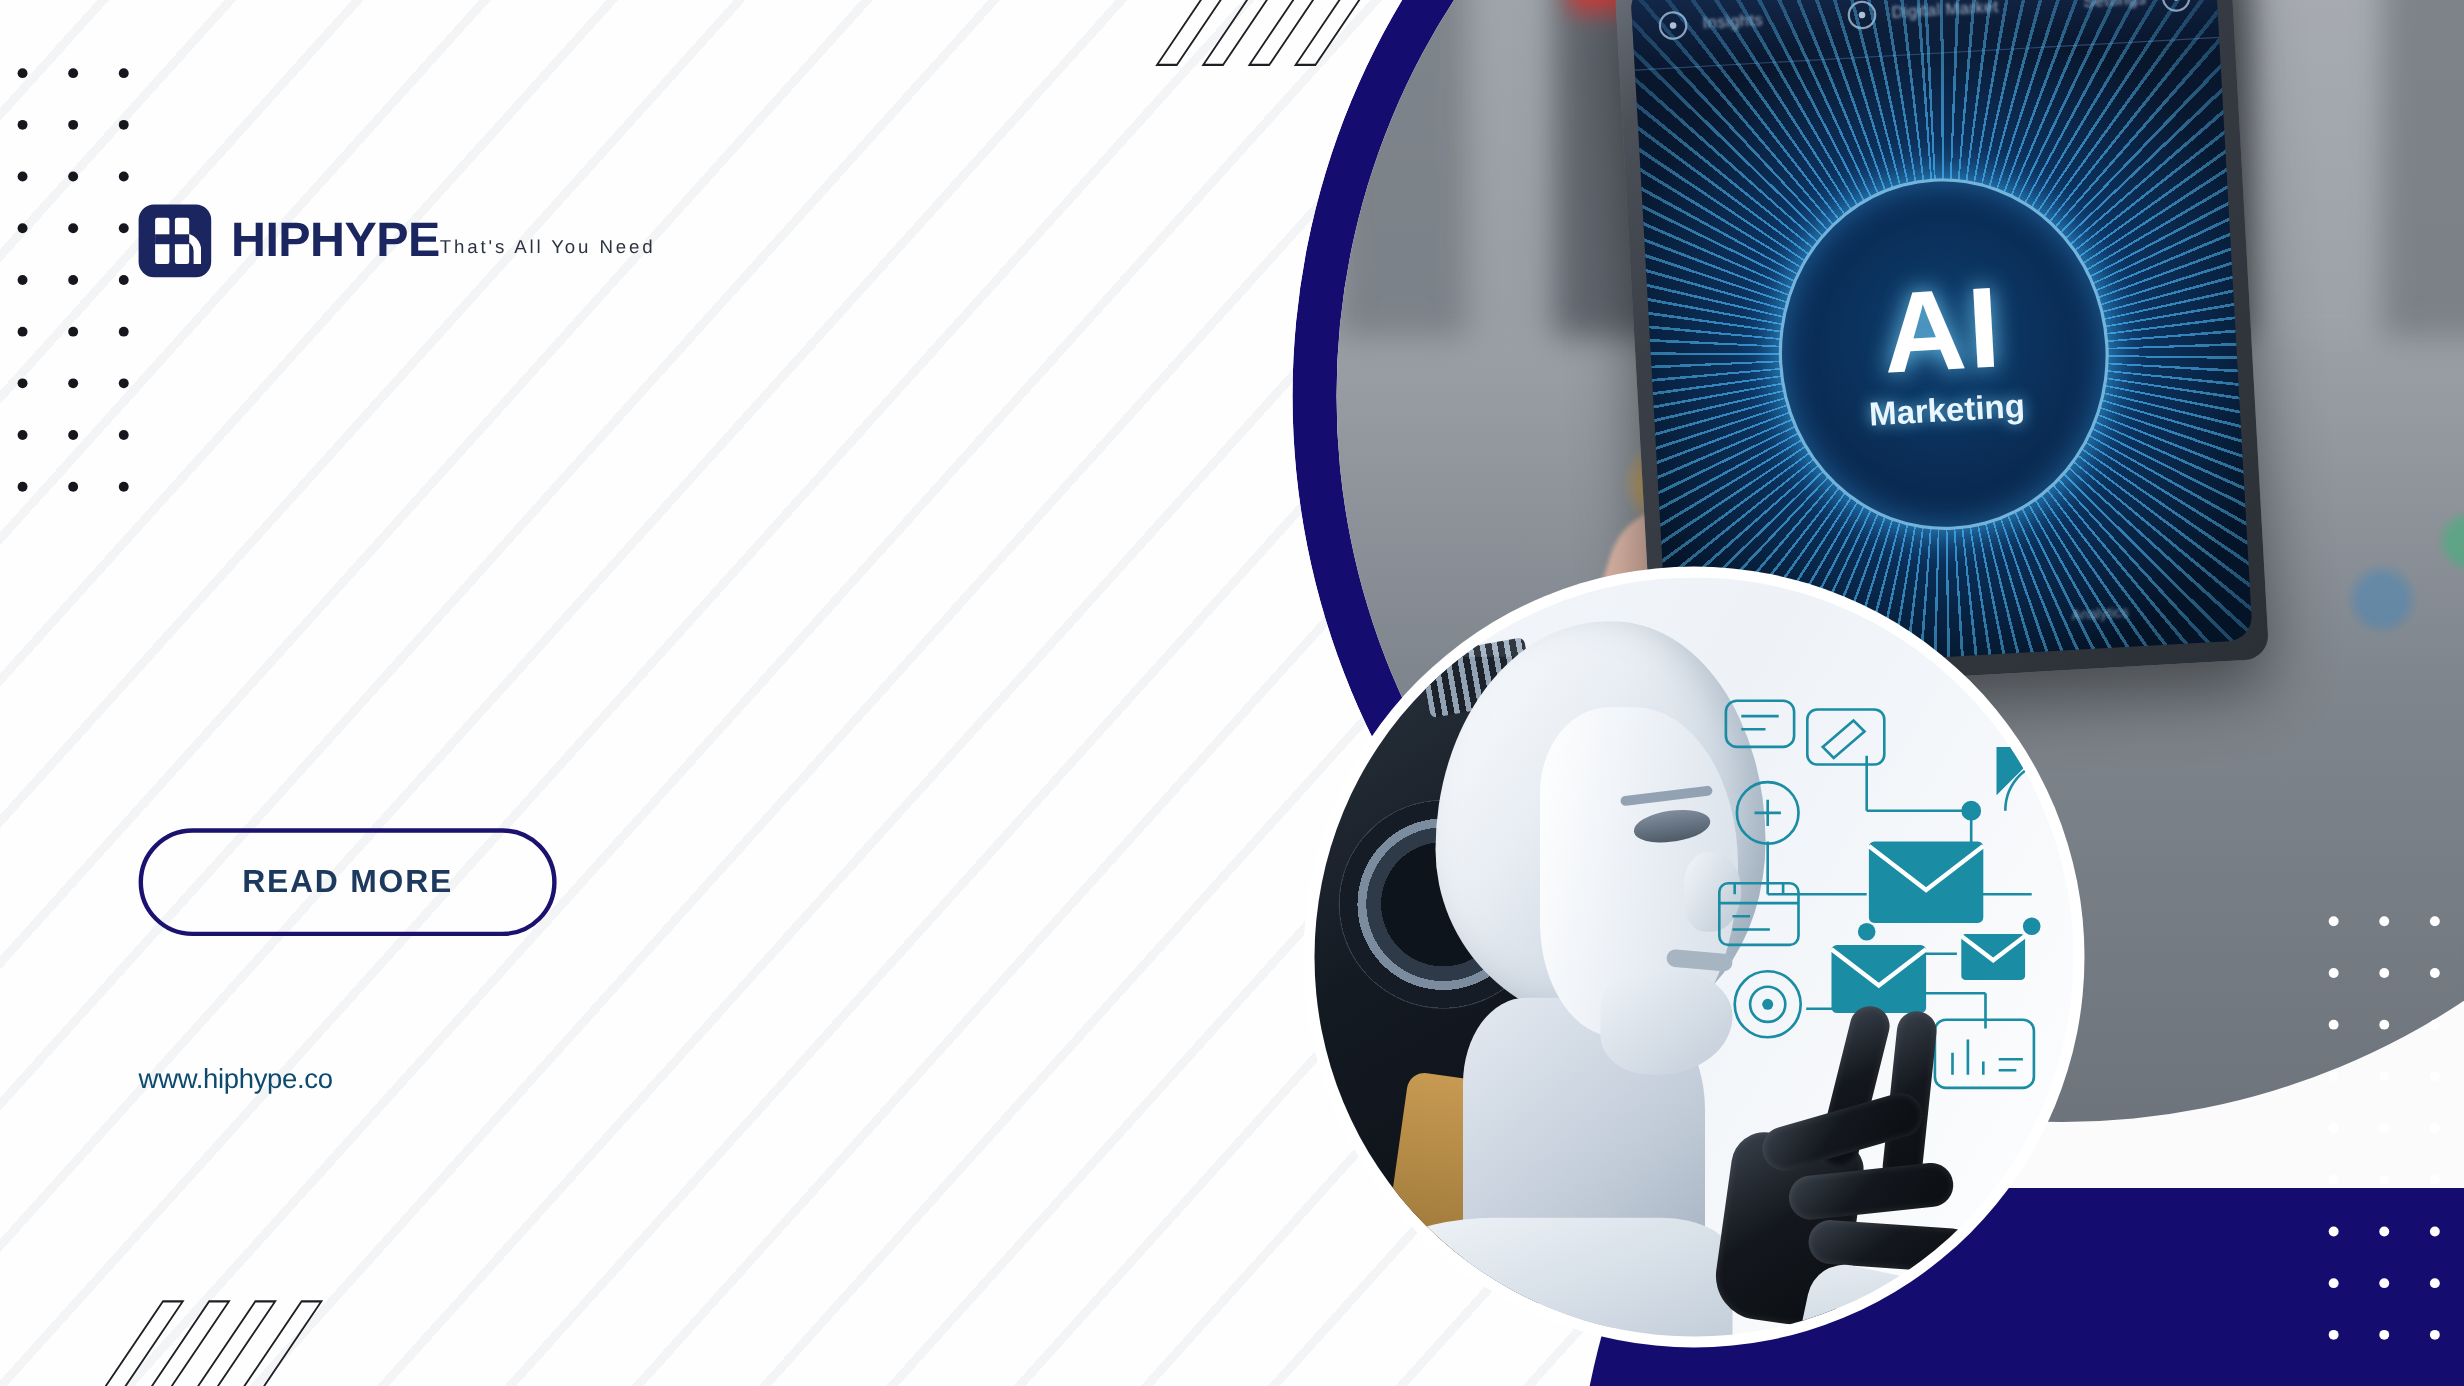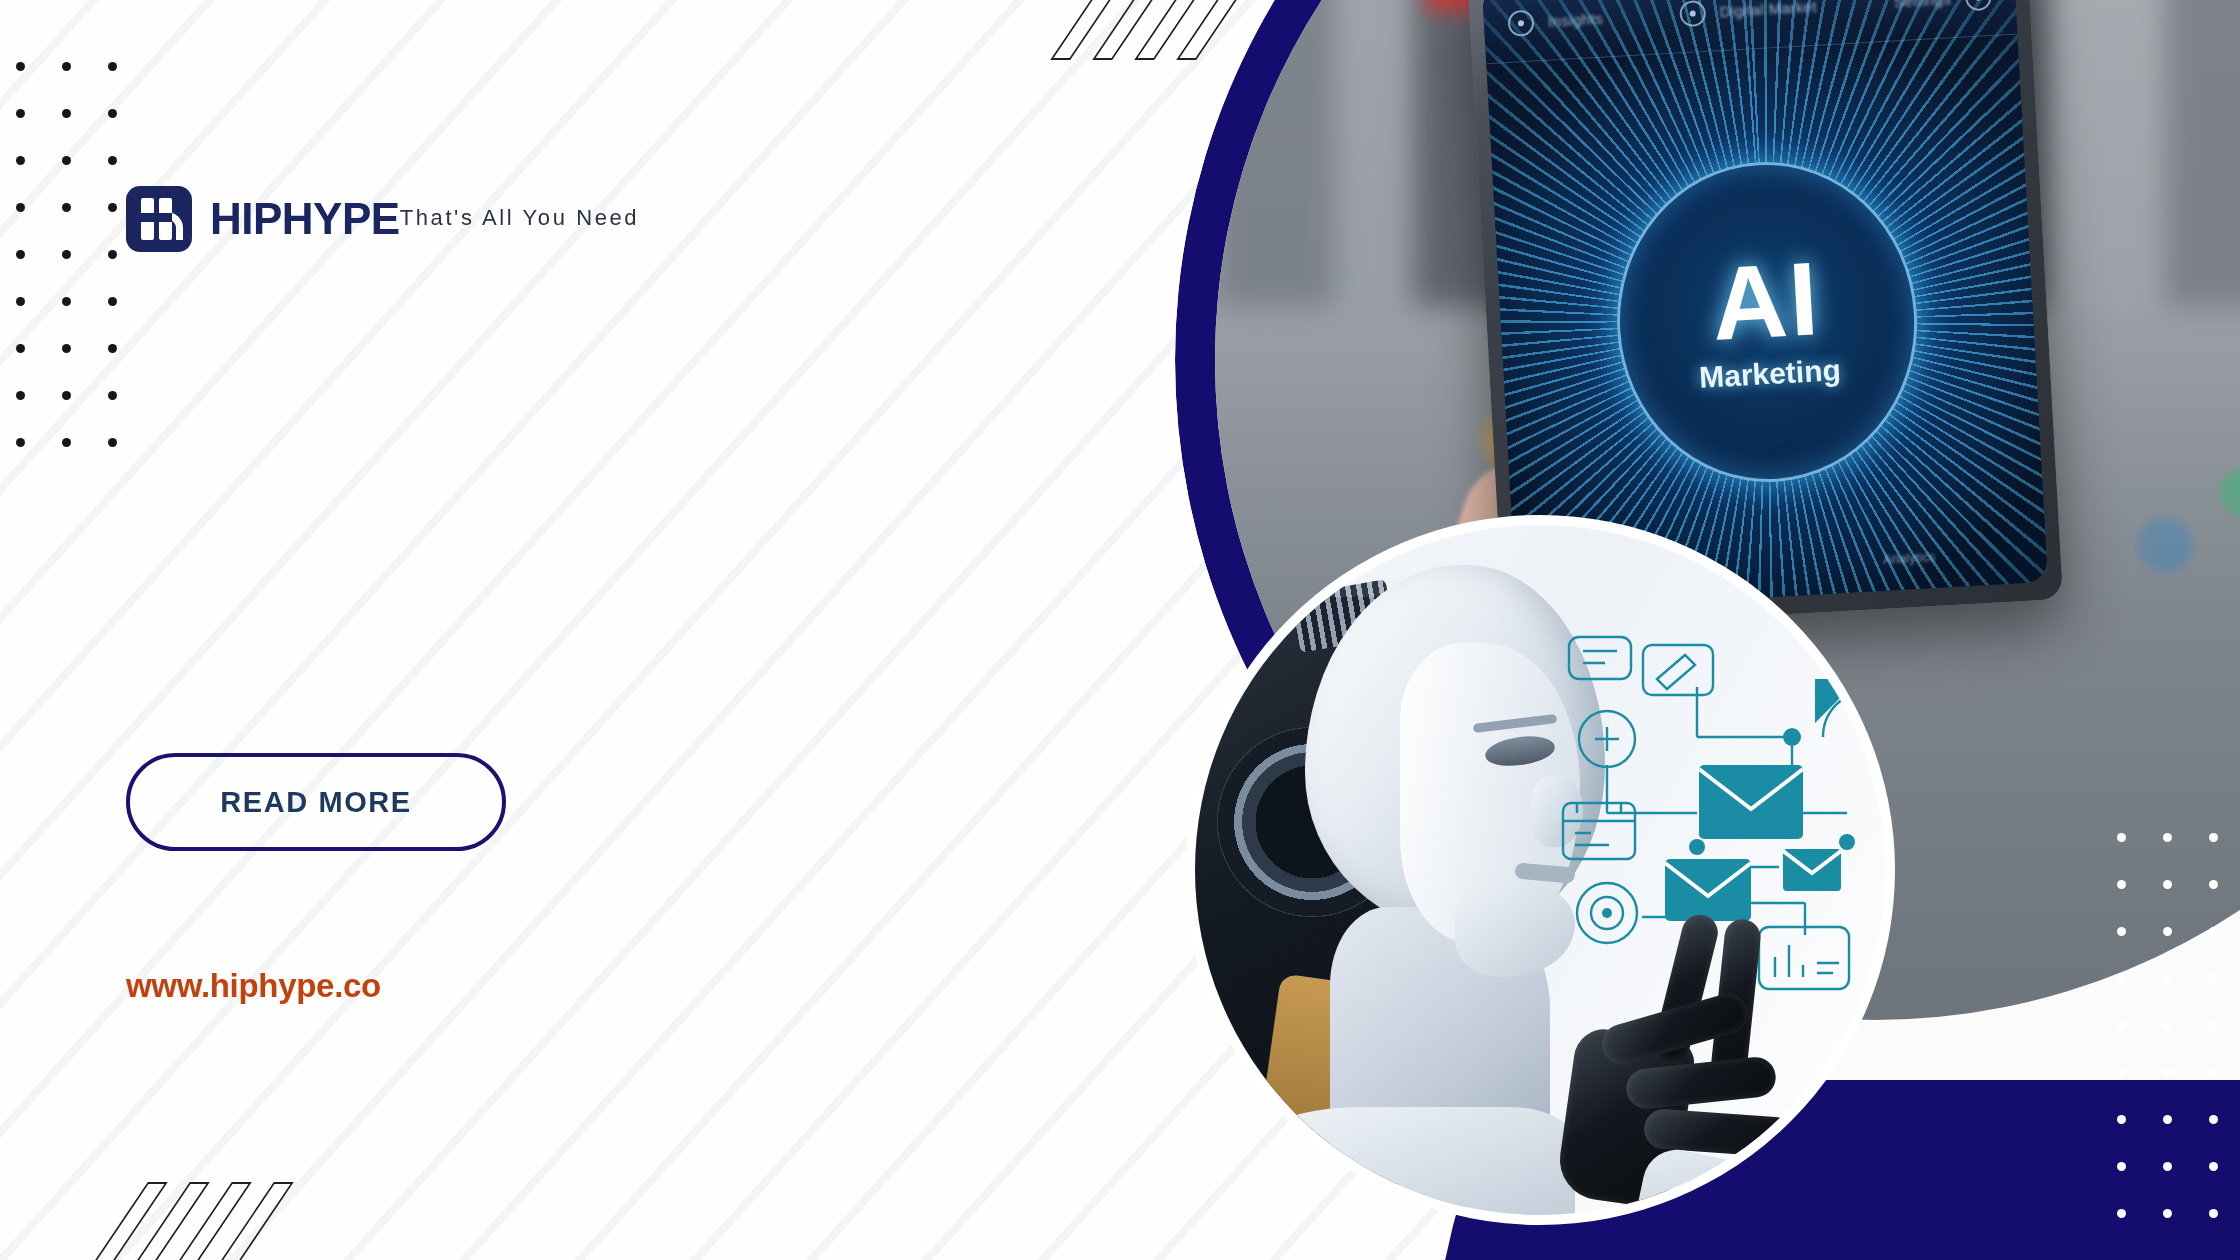"That's All You Need" .brand .tag { font-size: 22px -> 17px; margin-top: 8px -> 18px }
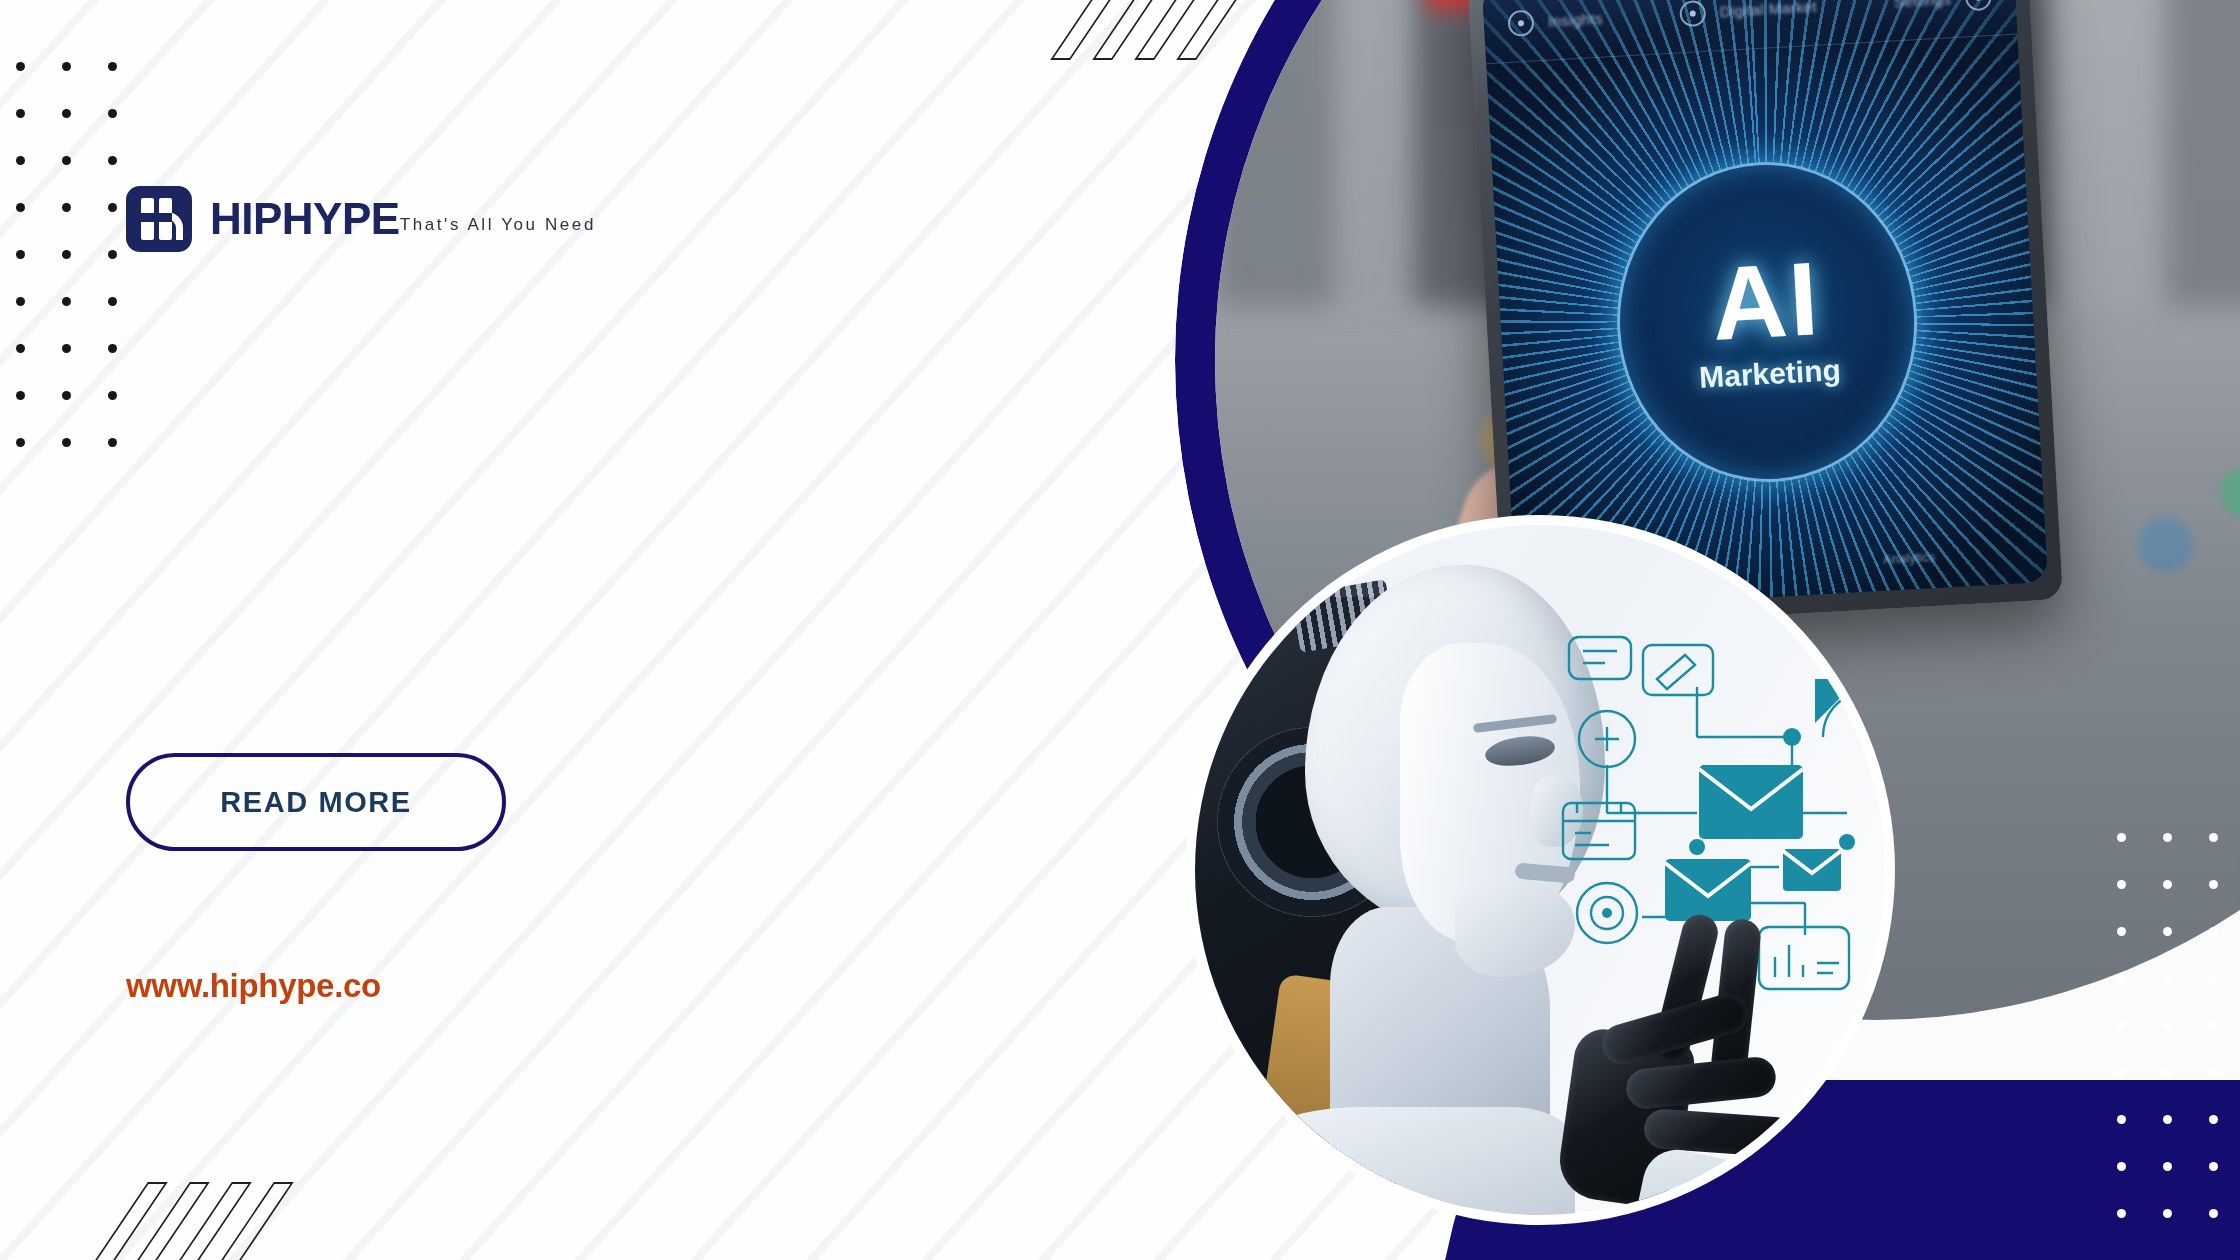"www.hiphype.co" .url { color: #c2410c -> #0c4a6e; font-size: 33px -> 25px; font-weight: 700 -> 400 }
